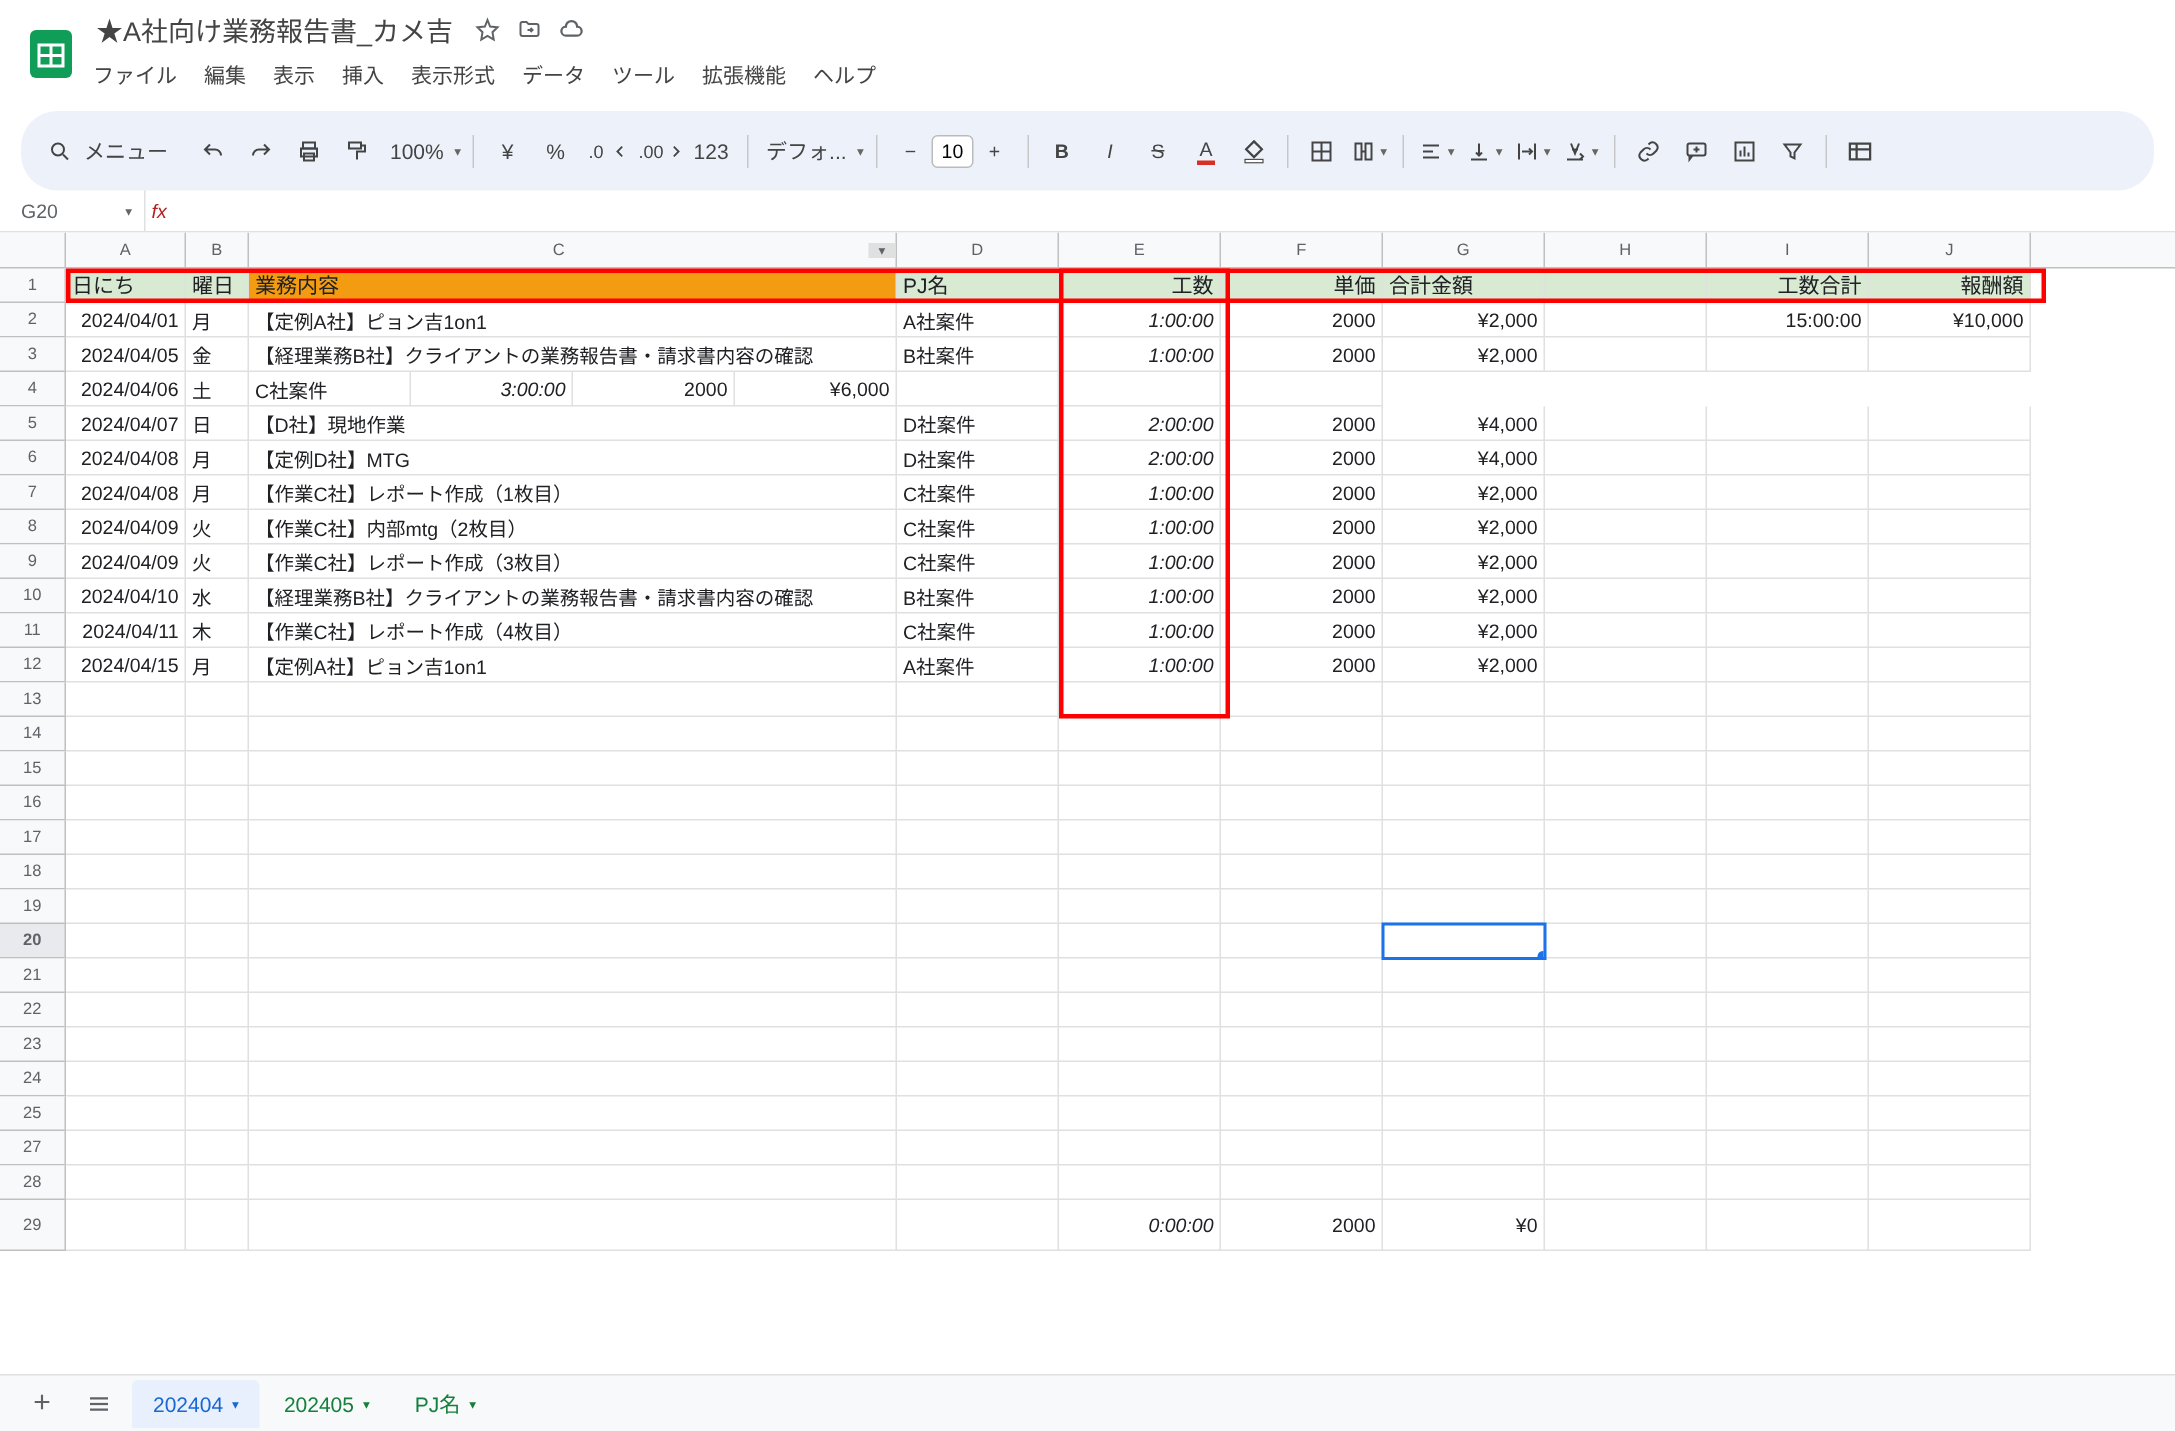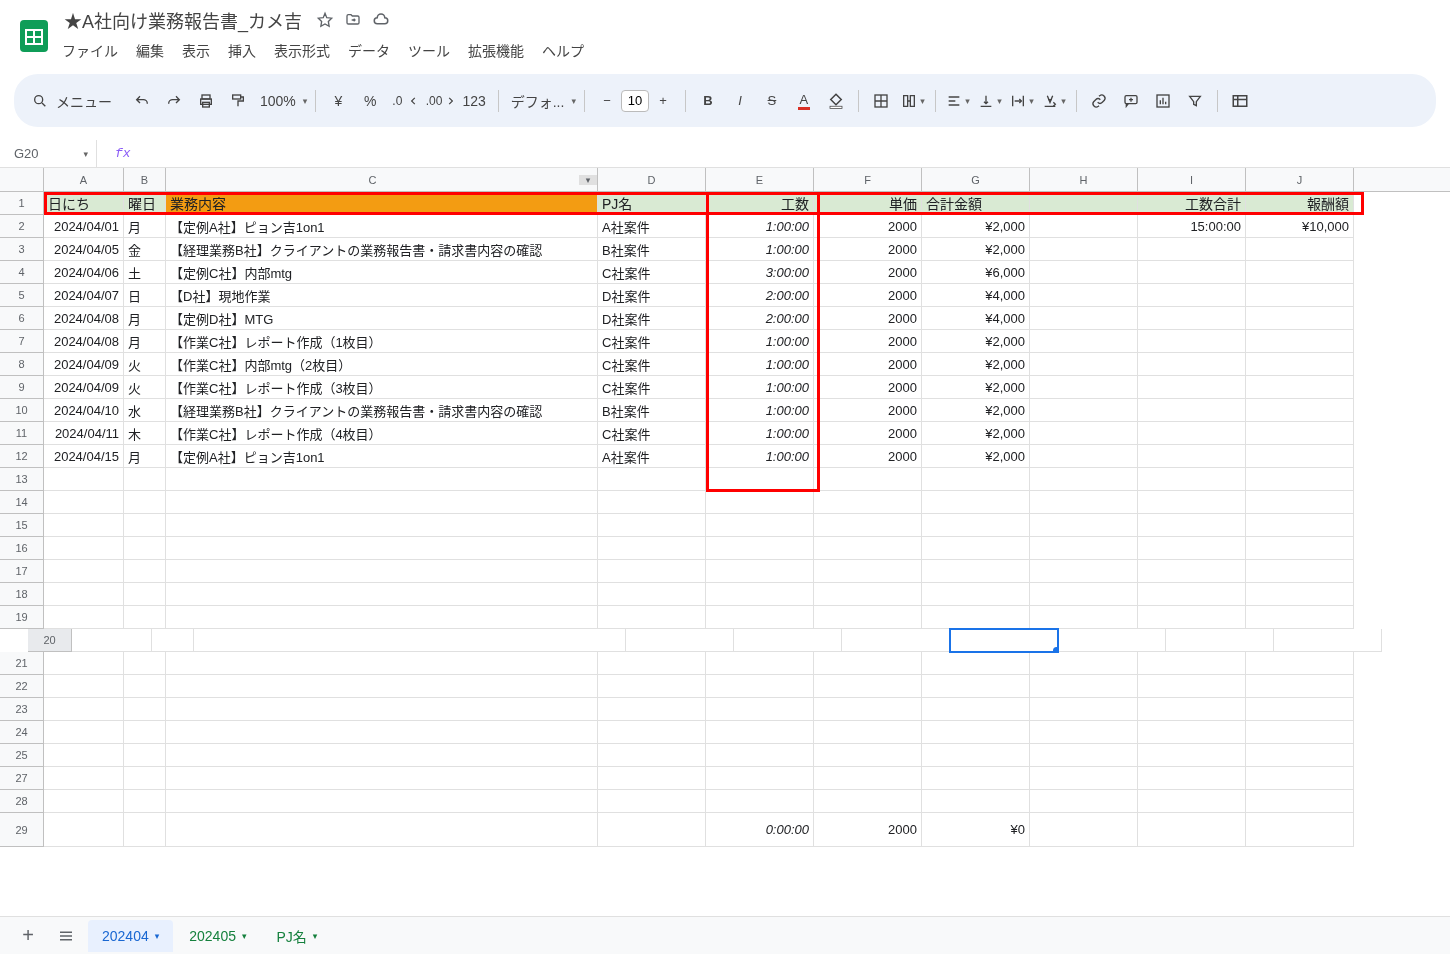"G20" .formula-row { margin-top: 13px -> 0 }
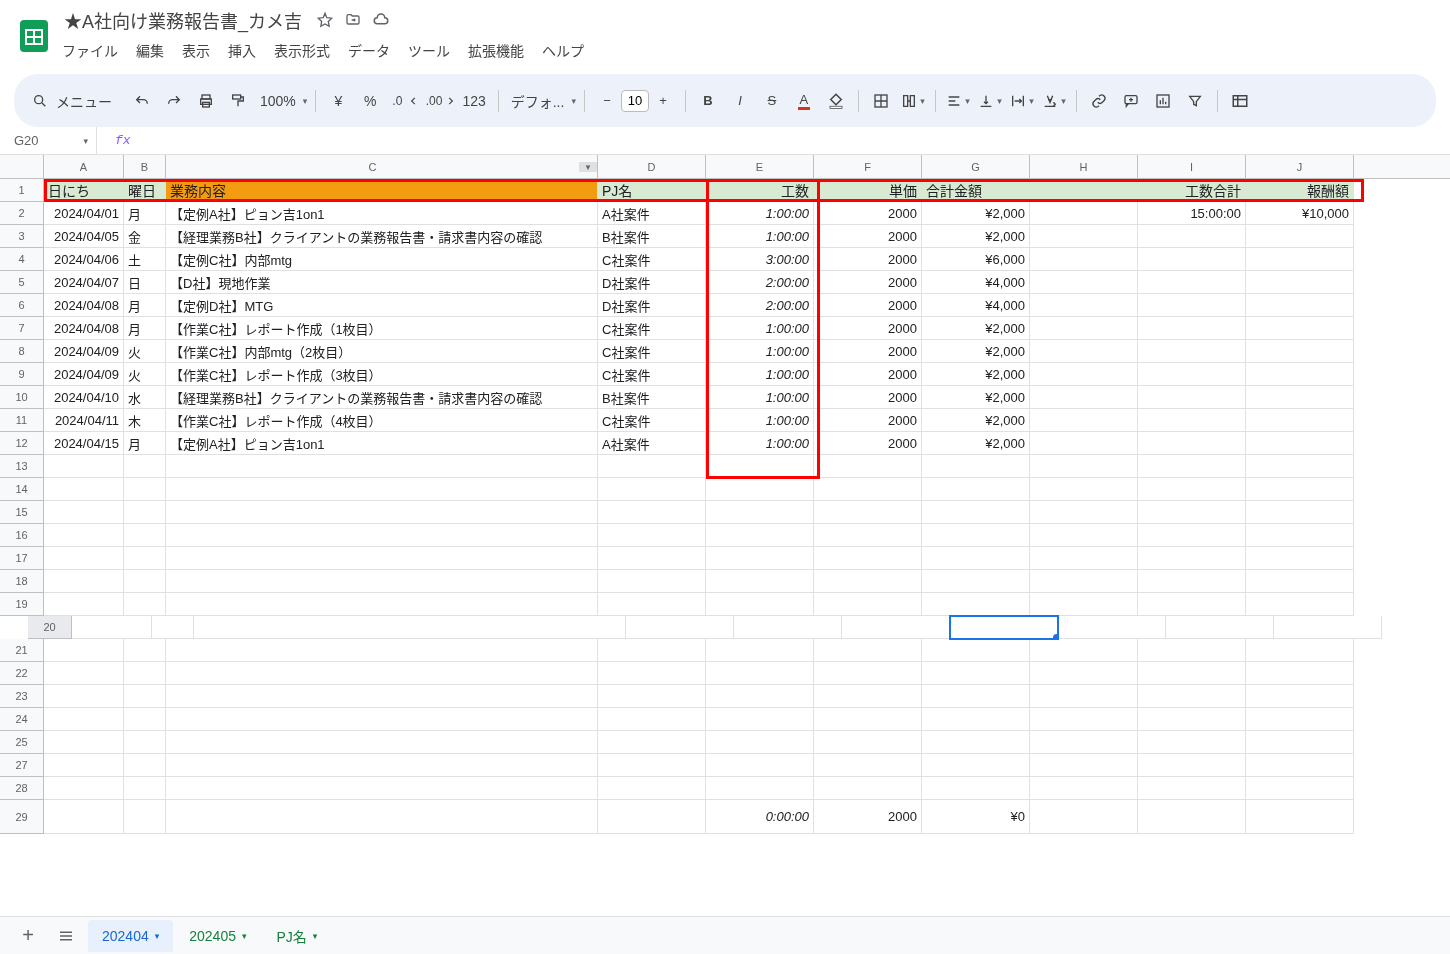"fx" .fx { color: #8b5cf6 -> #b91c1c; font-family: Liberation Mono, monospace -> none; padding: 0 18px -> 0 4px }
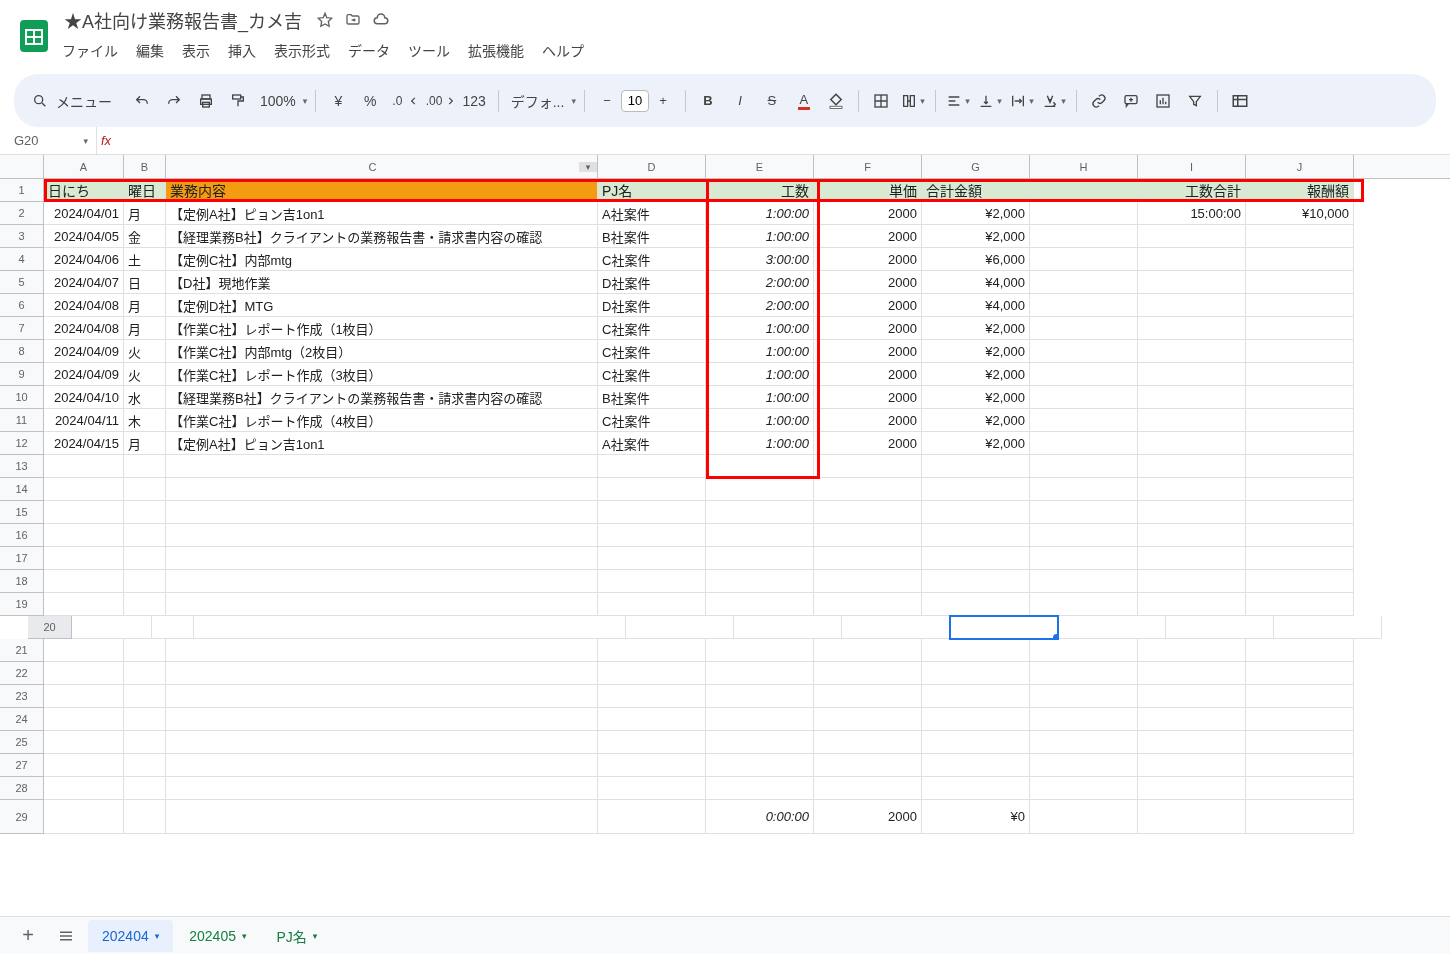"【定例C社】内部mtg" div.cell { html: <div>【定例C社】内部mtg</div> -> none }
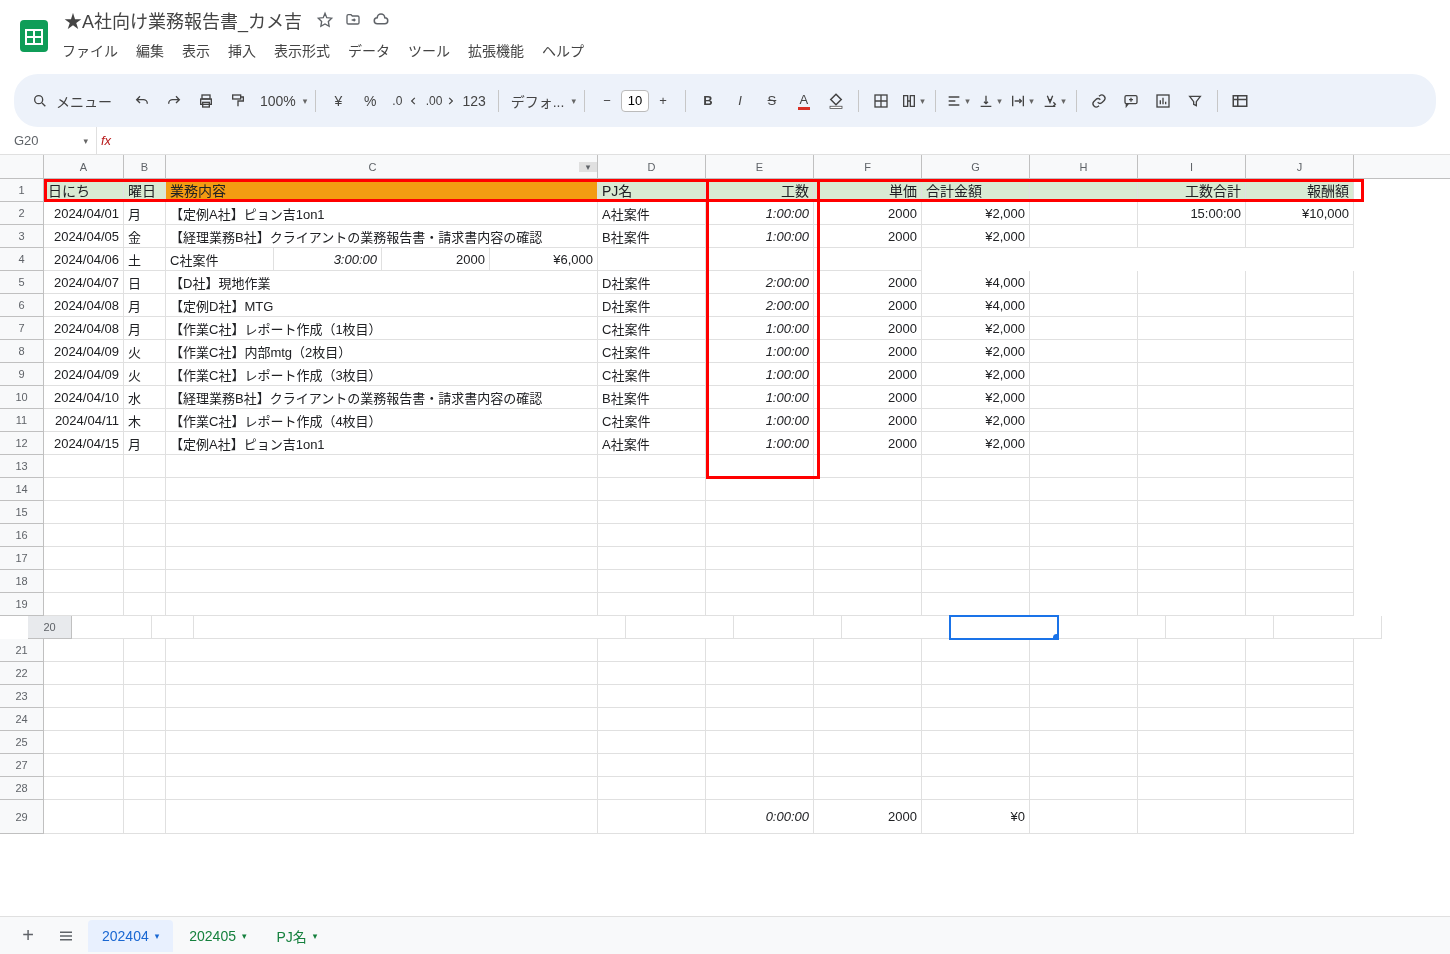"20" .row-header-20 { font-weight: normal -> bold; margin-left: 28px -> none }
